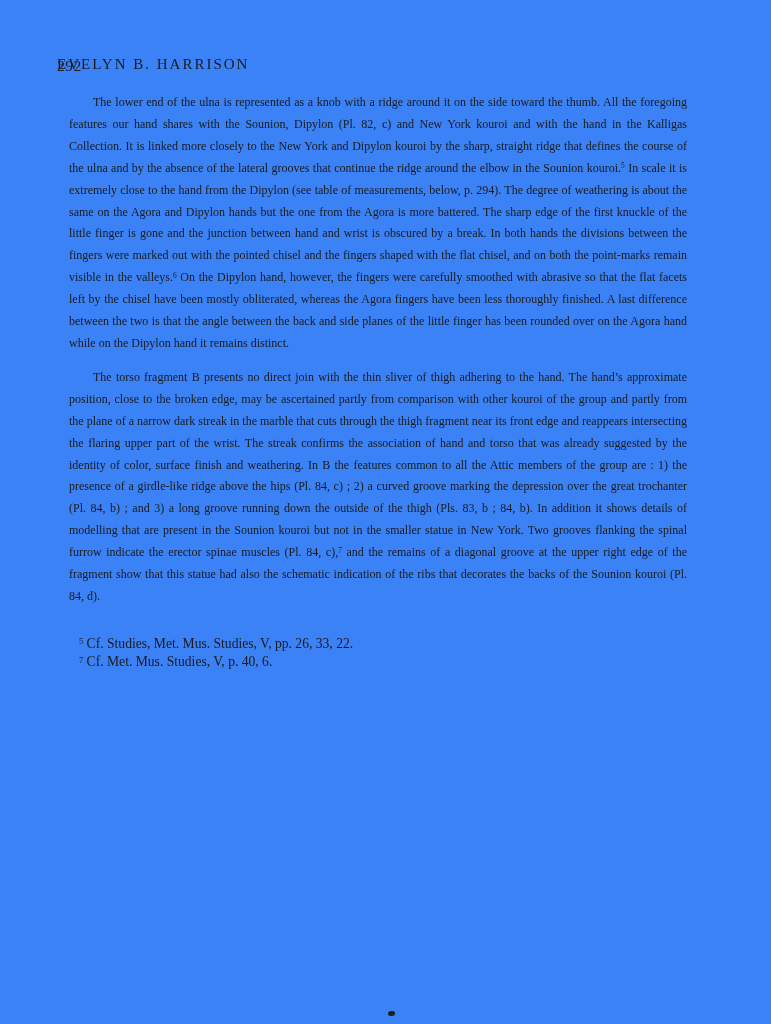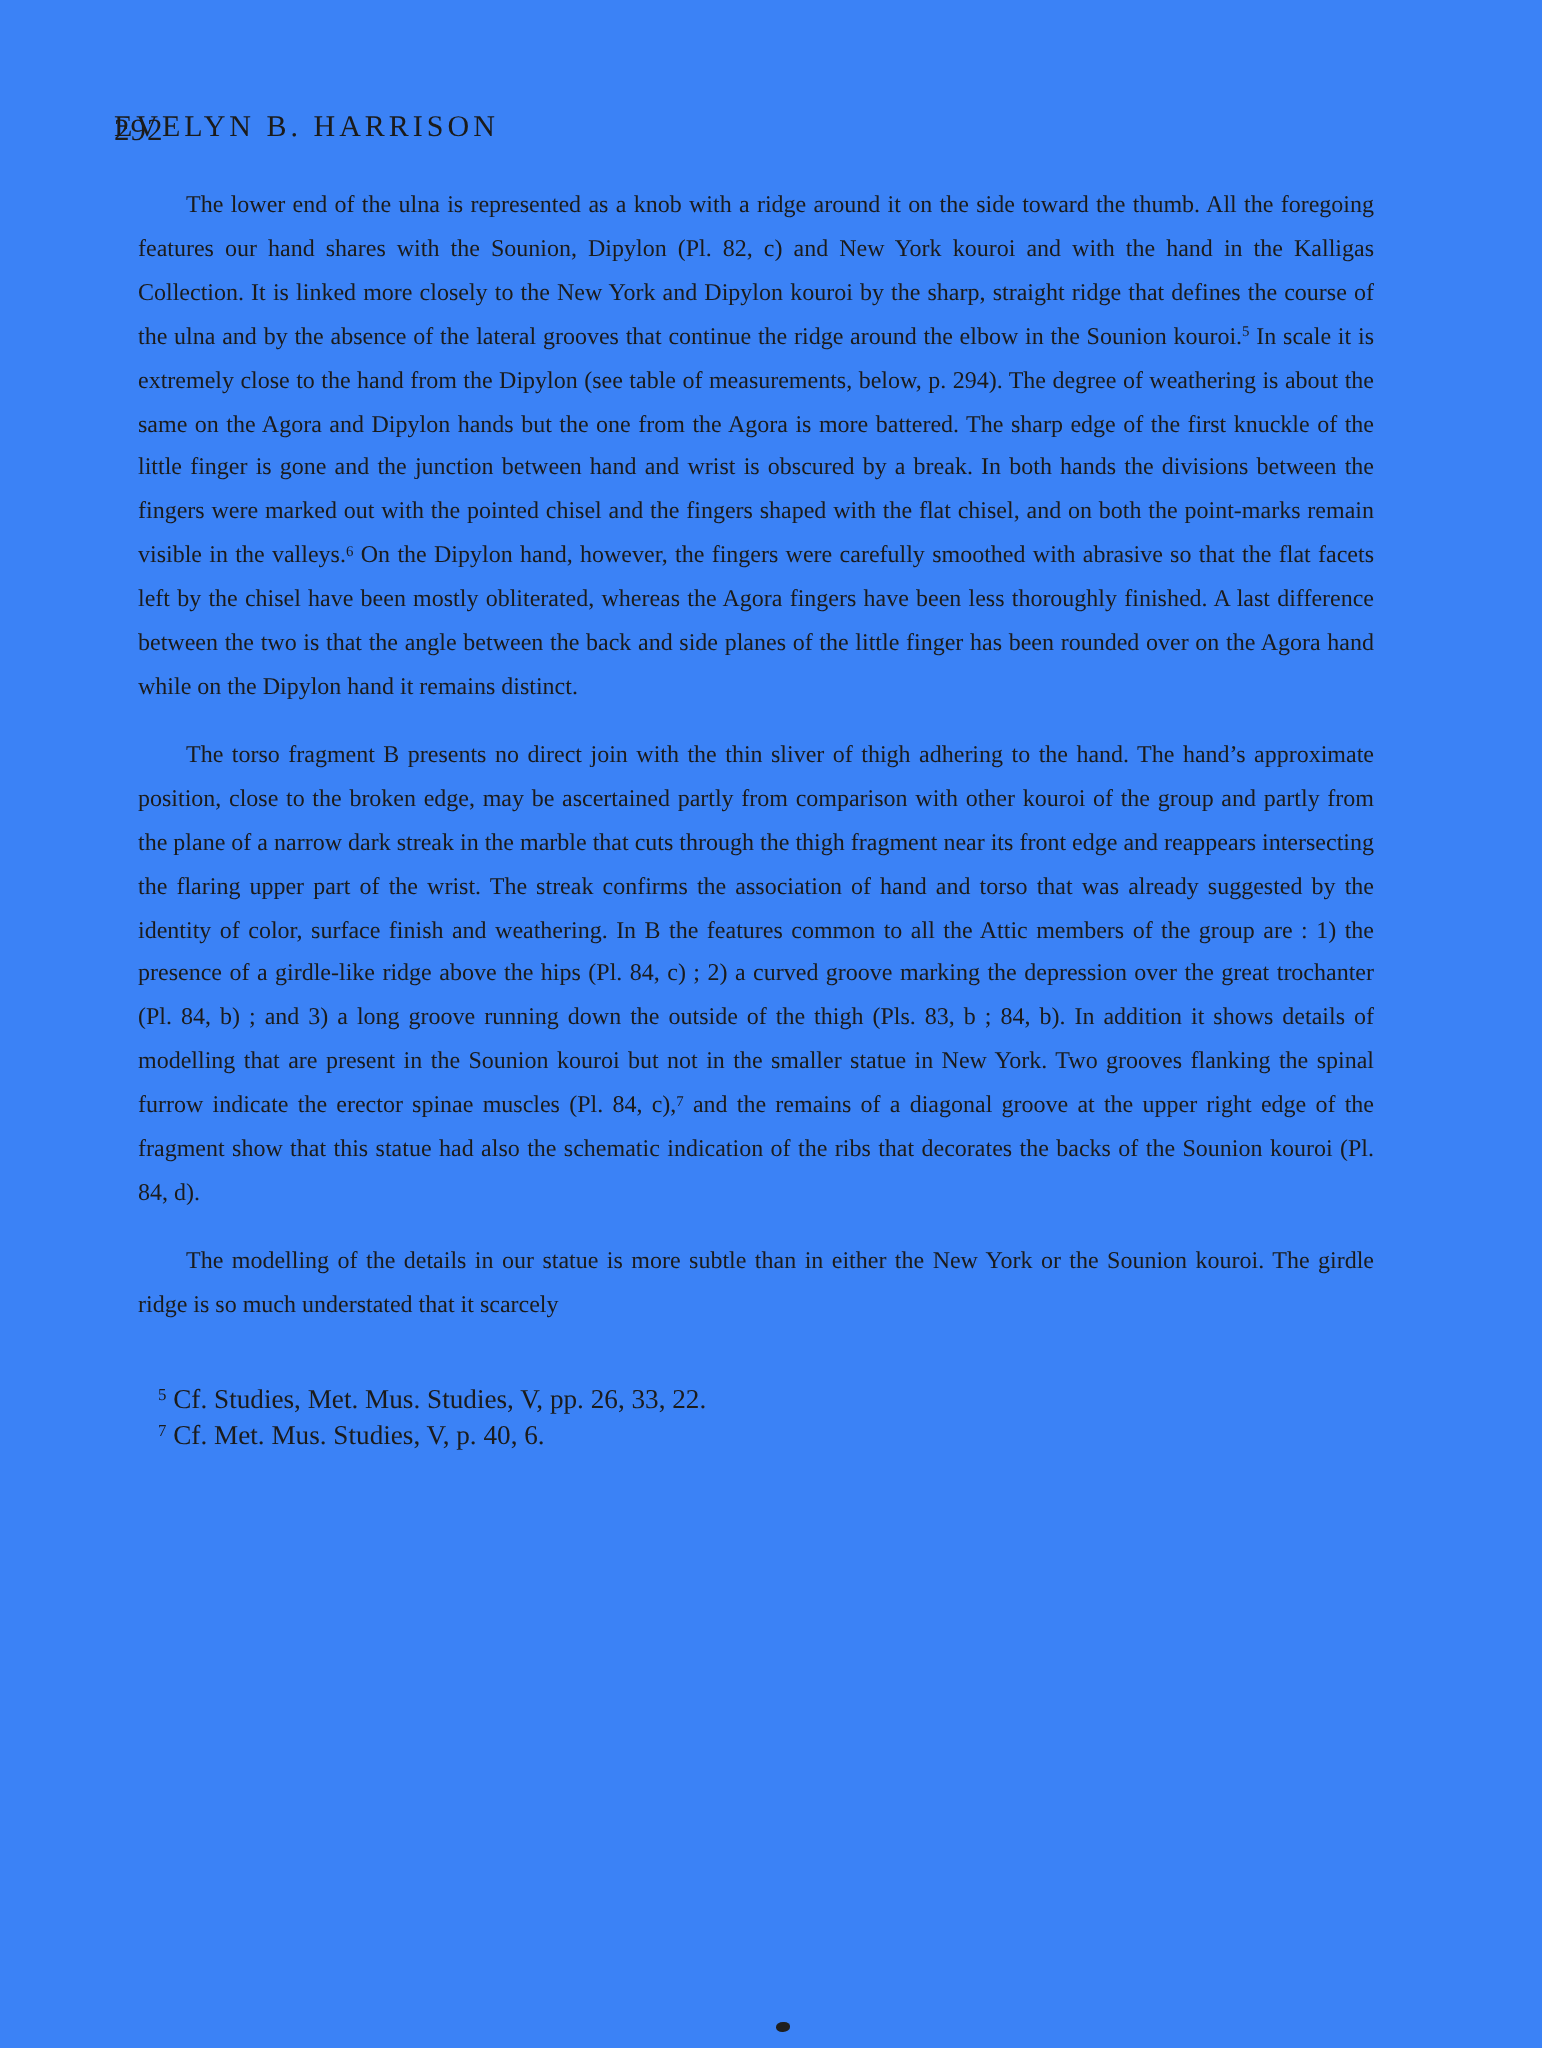"The modelling of the details" p { html: <p><span>The modelling of the details in our statue is more subtle than in either the New York or the Sounion kouroi. The girdle ridge is so much understated that it scarcely</span></p> -> none }
